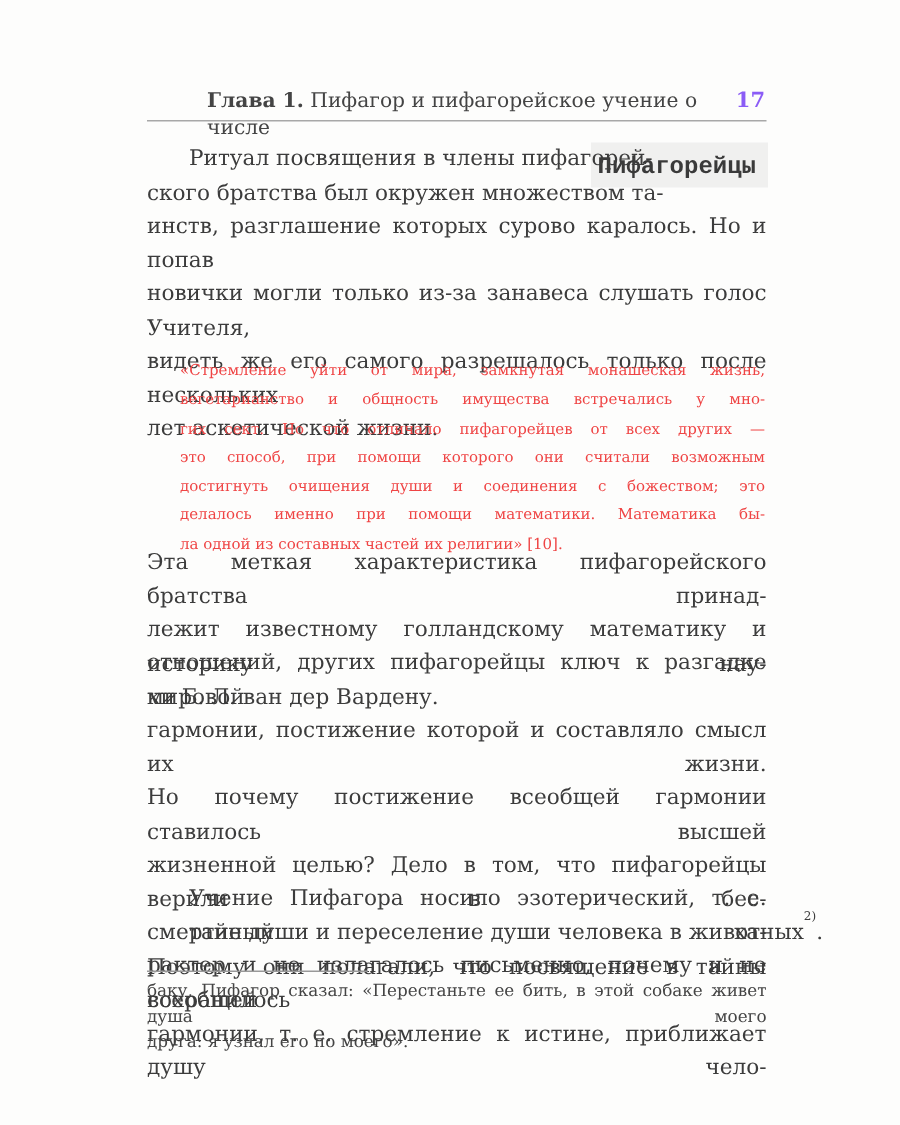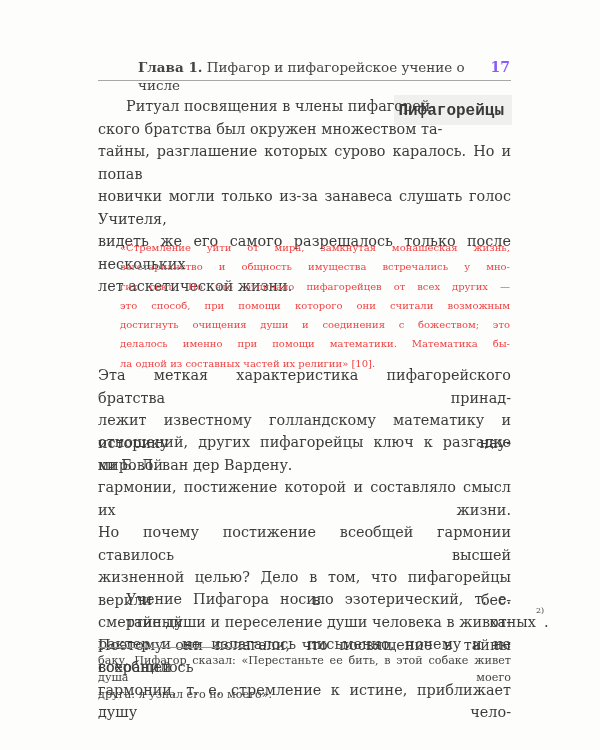"тайны, разглашение которых сурово" span.line { text: тайны -> инств }
